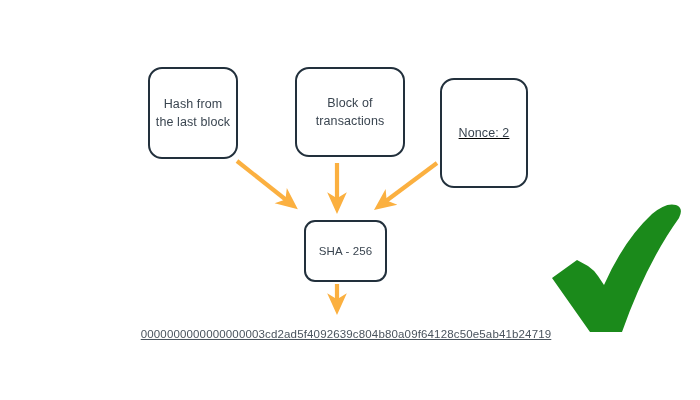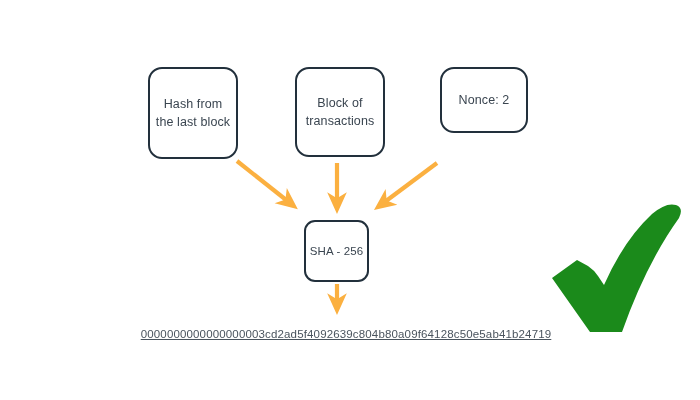"Block of" #box-block-transactions { width: 90px -> 110px }
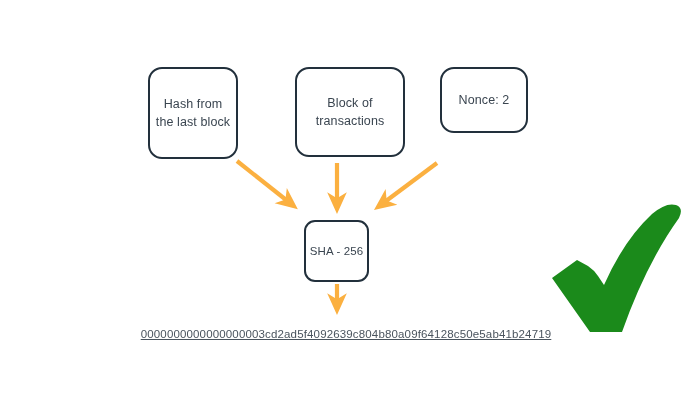"Nonce: 2" #box-nonce { height: 66px -> 110px; text-decoration: none -> underline; top: 67px -> 78px }
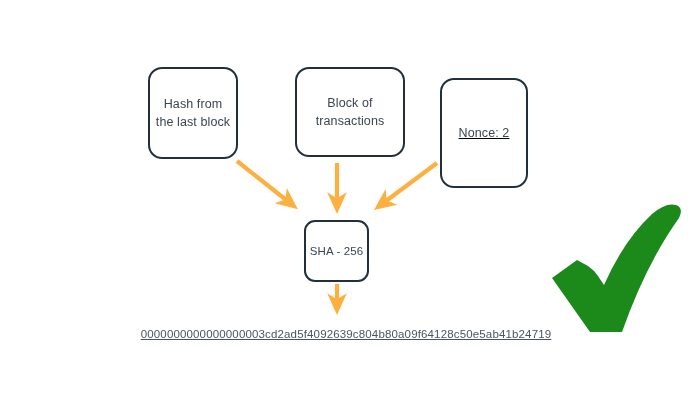"SHA - 256" #box-sha { width: 65px -> 83px }
